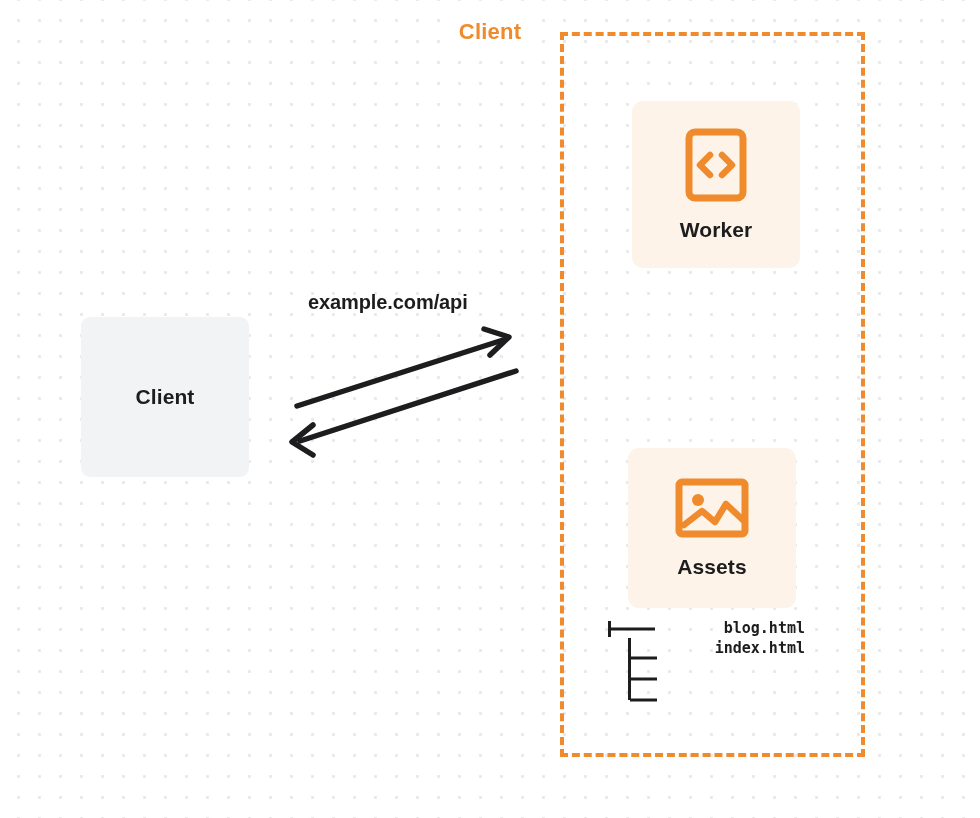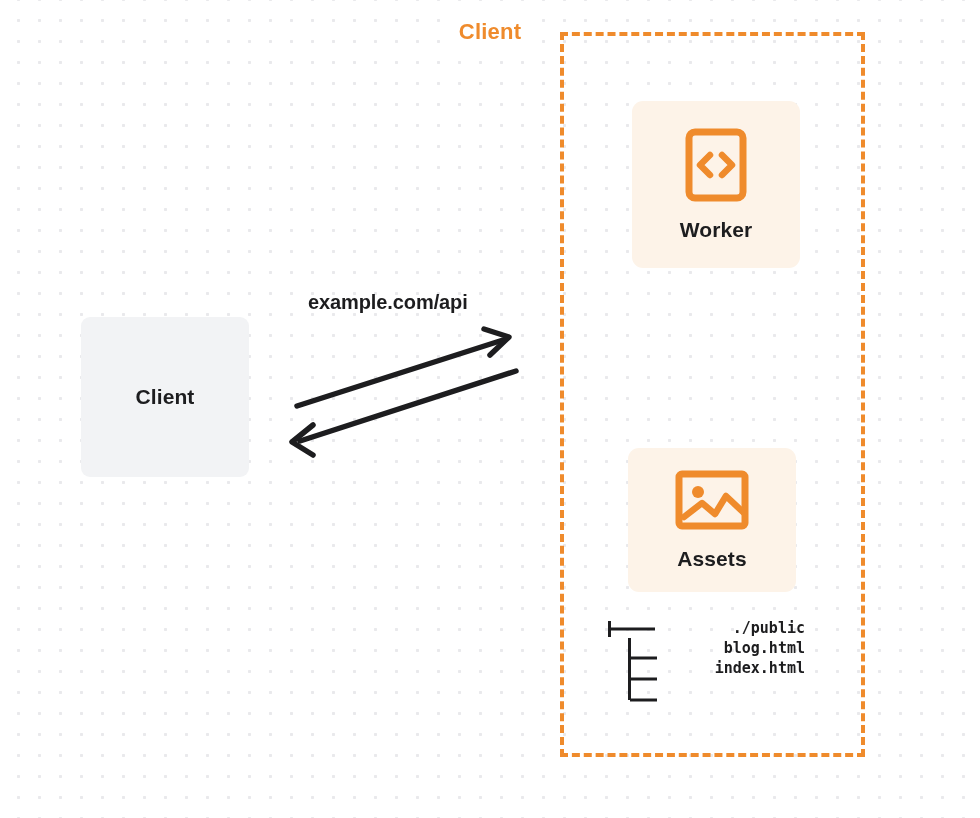"Assets" #assets-card { height: 144px -> 160px }
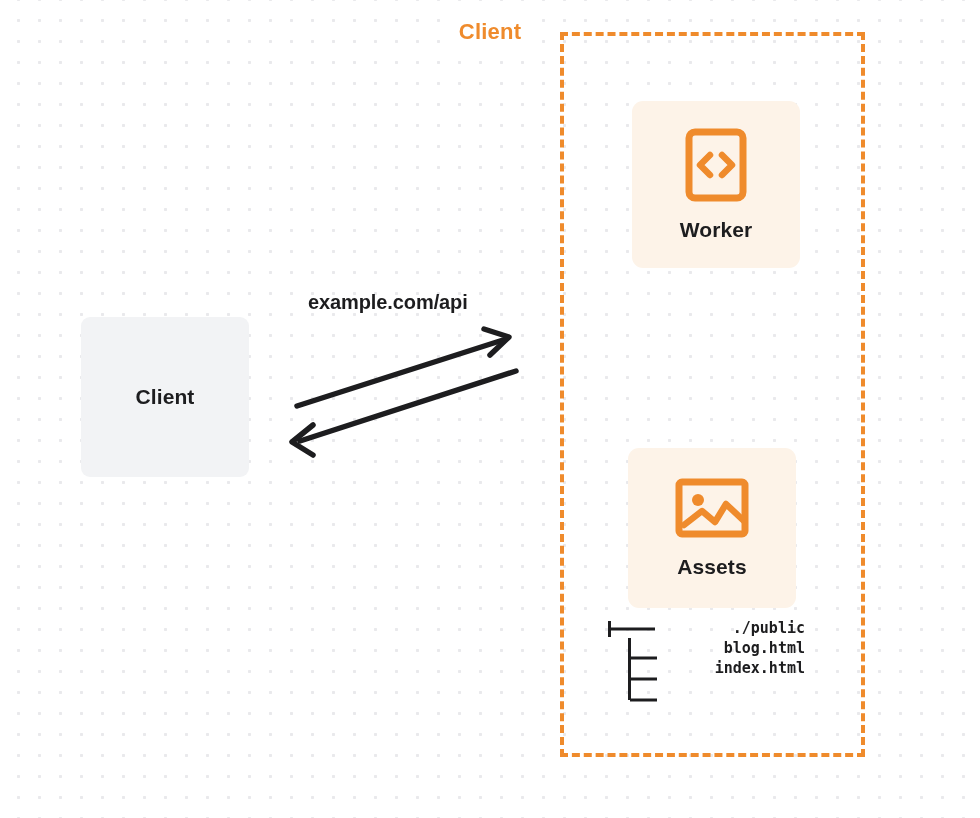"./public" span.tree-row { html: <span>./public</span> -> none }
